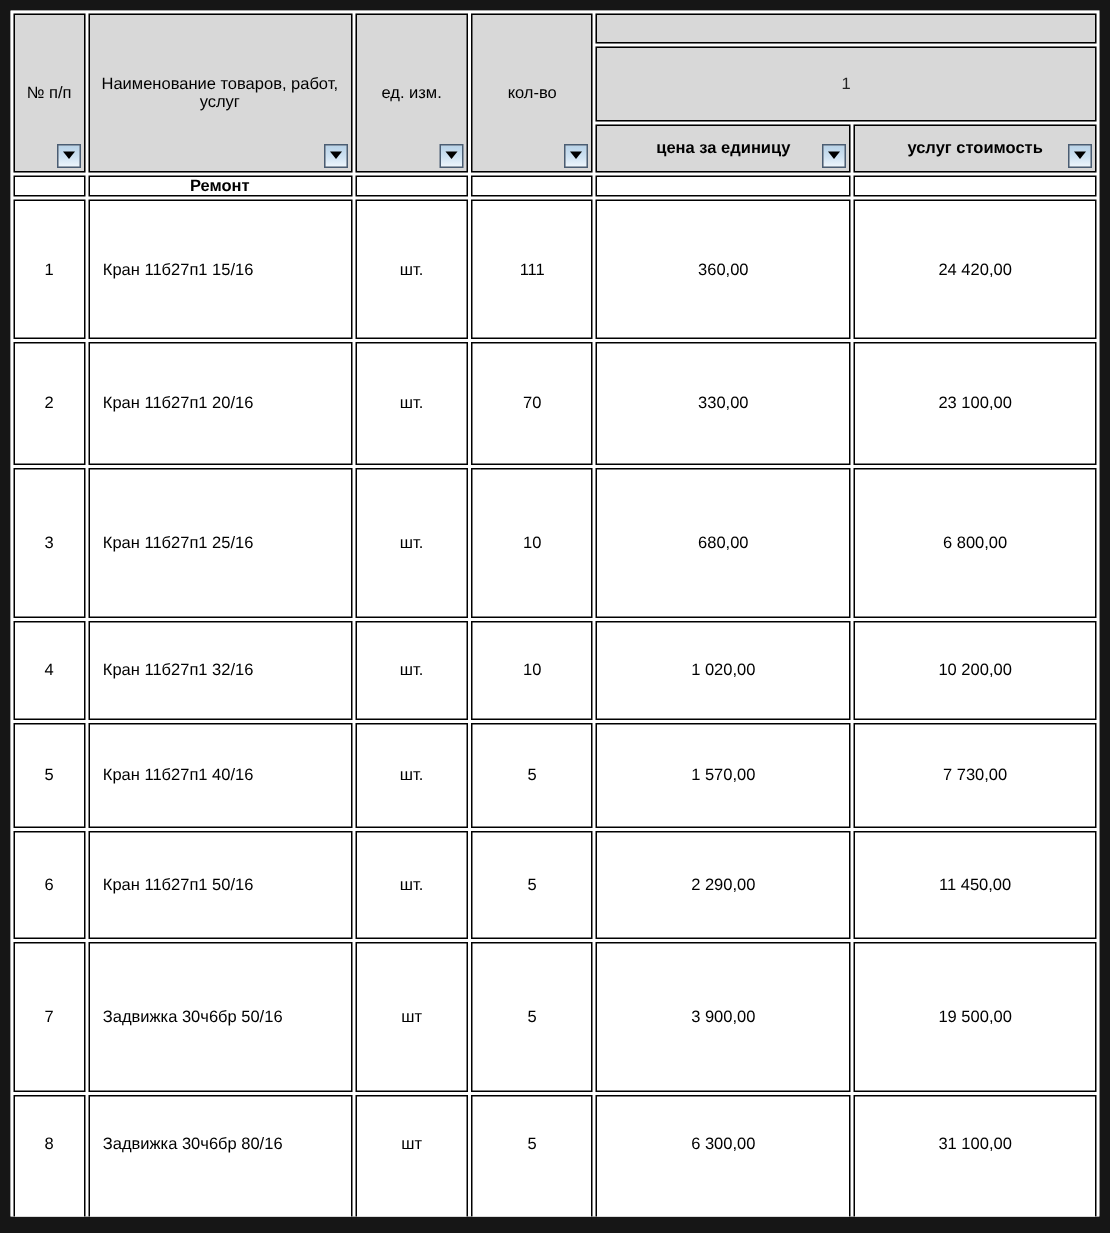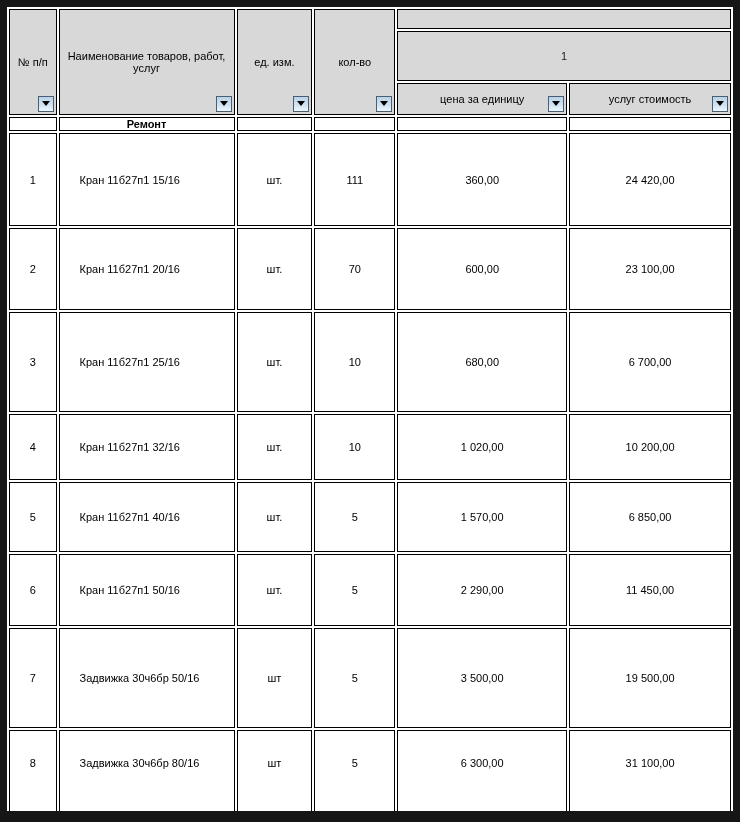"цена за единицу" tr.hrow-c th { font-weight: none -> bold }
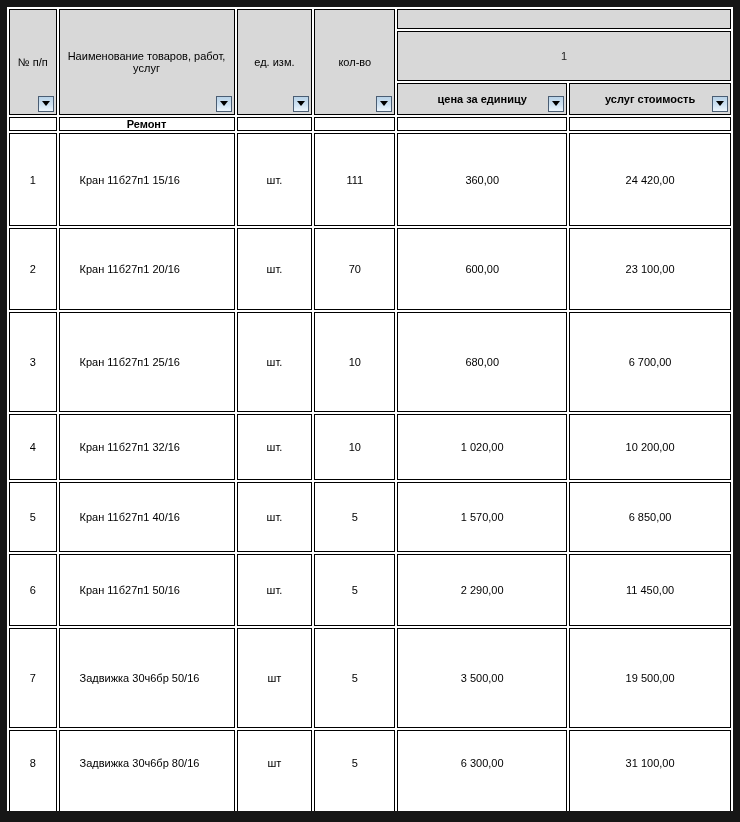"Кран 11б27п1 15/16" tr.data-row td.cell-name { padding-left: 20px -> 9px }
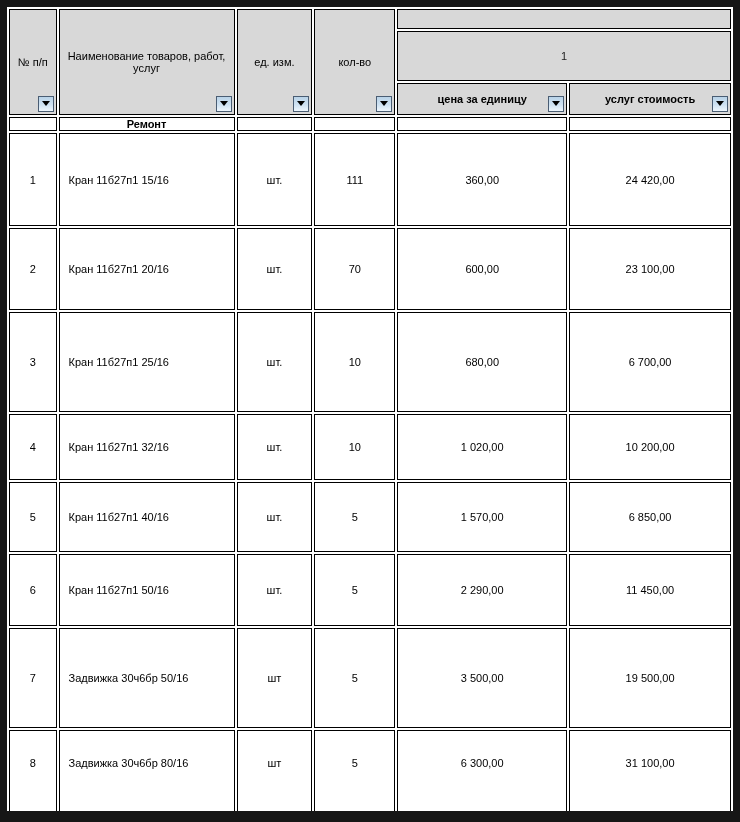"600,00" td.cell-price { text: 600,00 -> 330,00 }
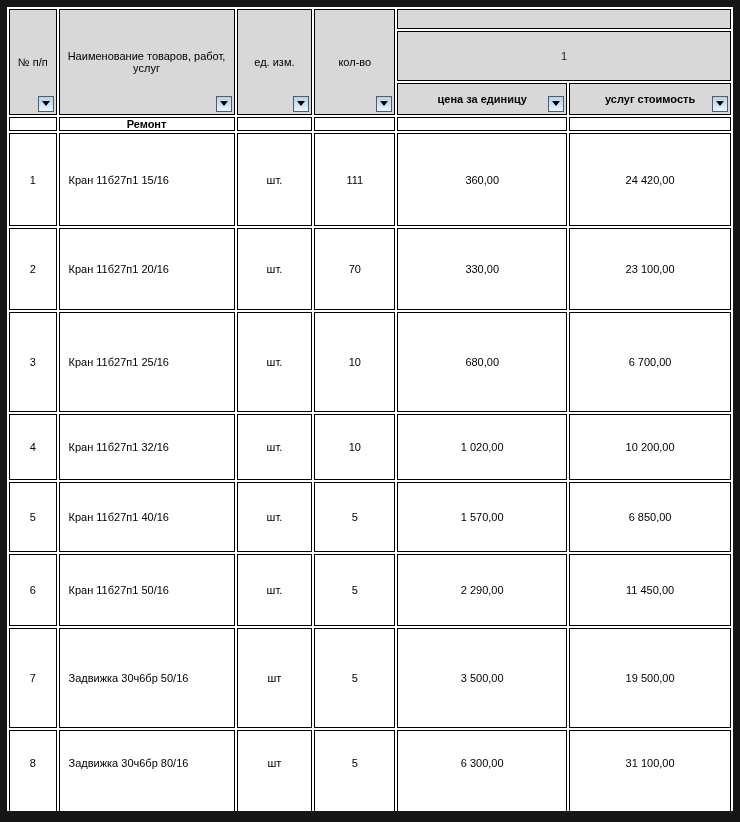"6 700,00" td.cell-total { text: 6 700,00 -> 6 800,00 }
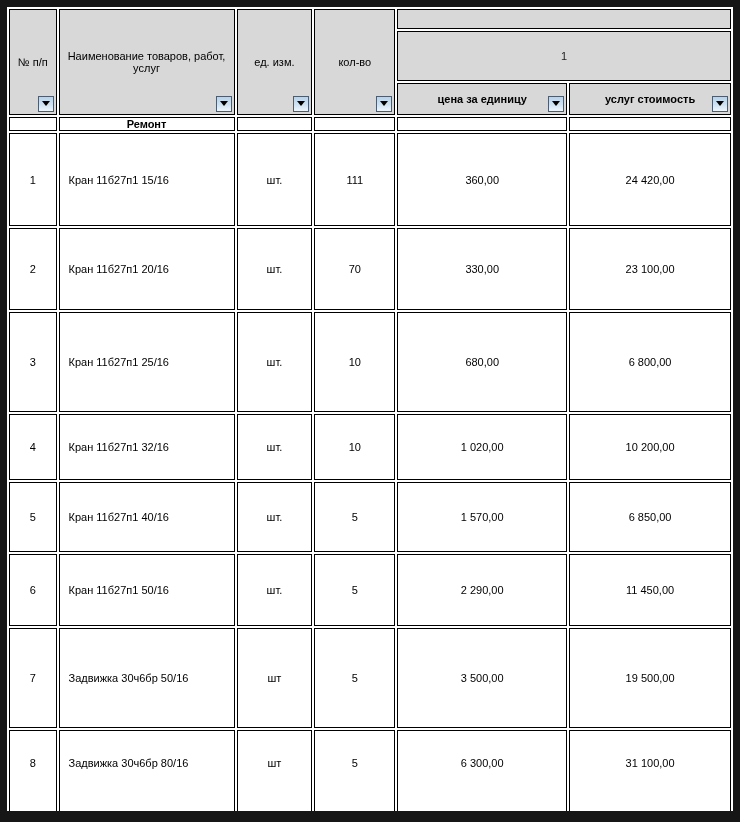"6 850,00" td.cell-total { text: 6 850,00 -> 7 730,00 }
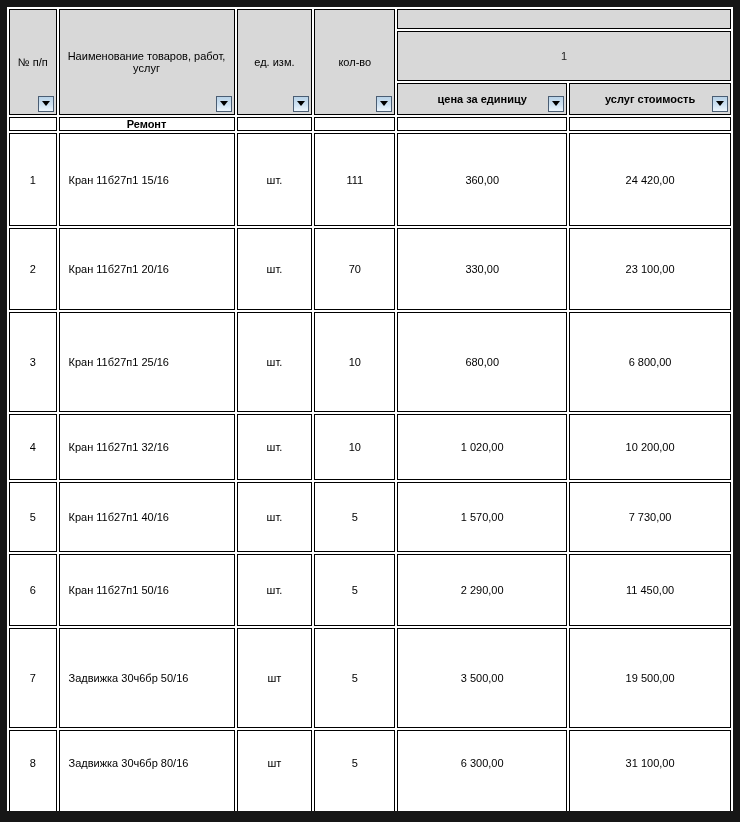"3 500,00" td.cell-price { text: 3 500,00 -> 3 900,00 }
